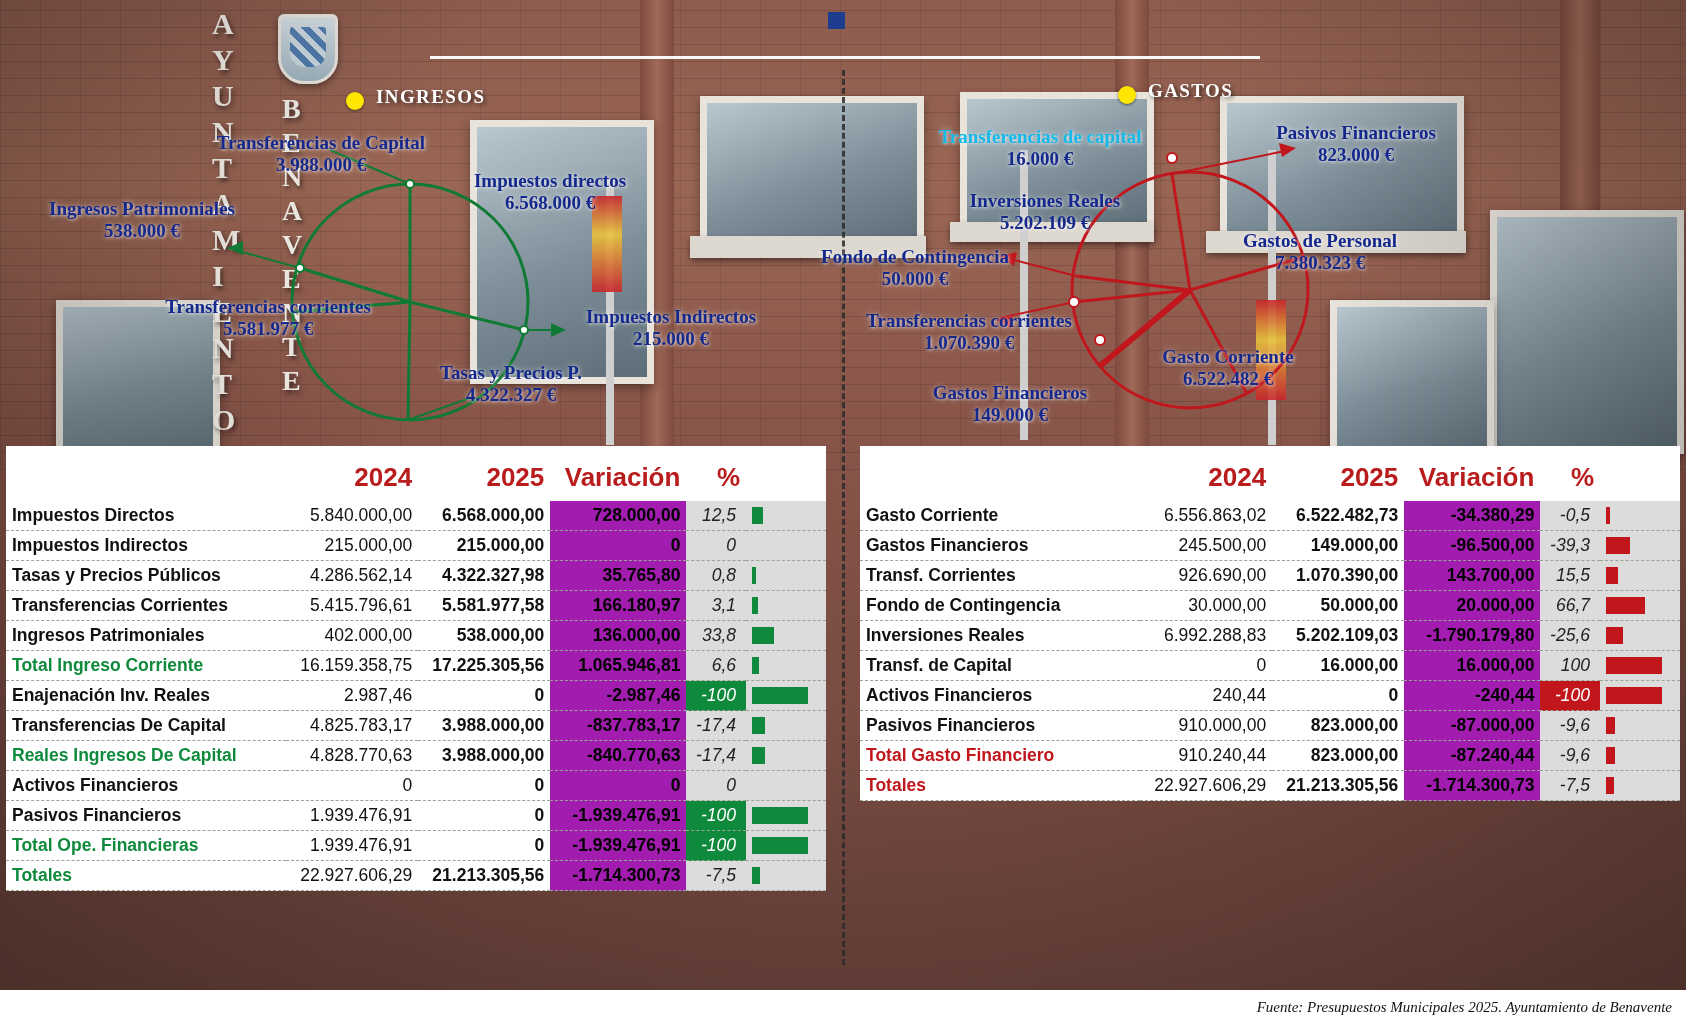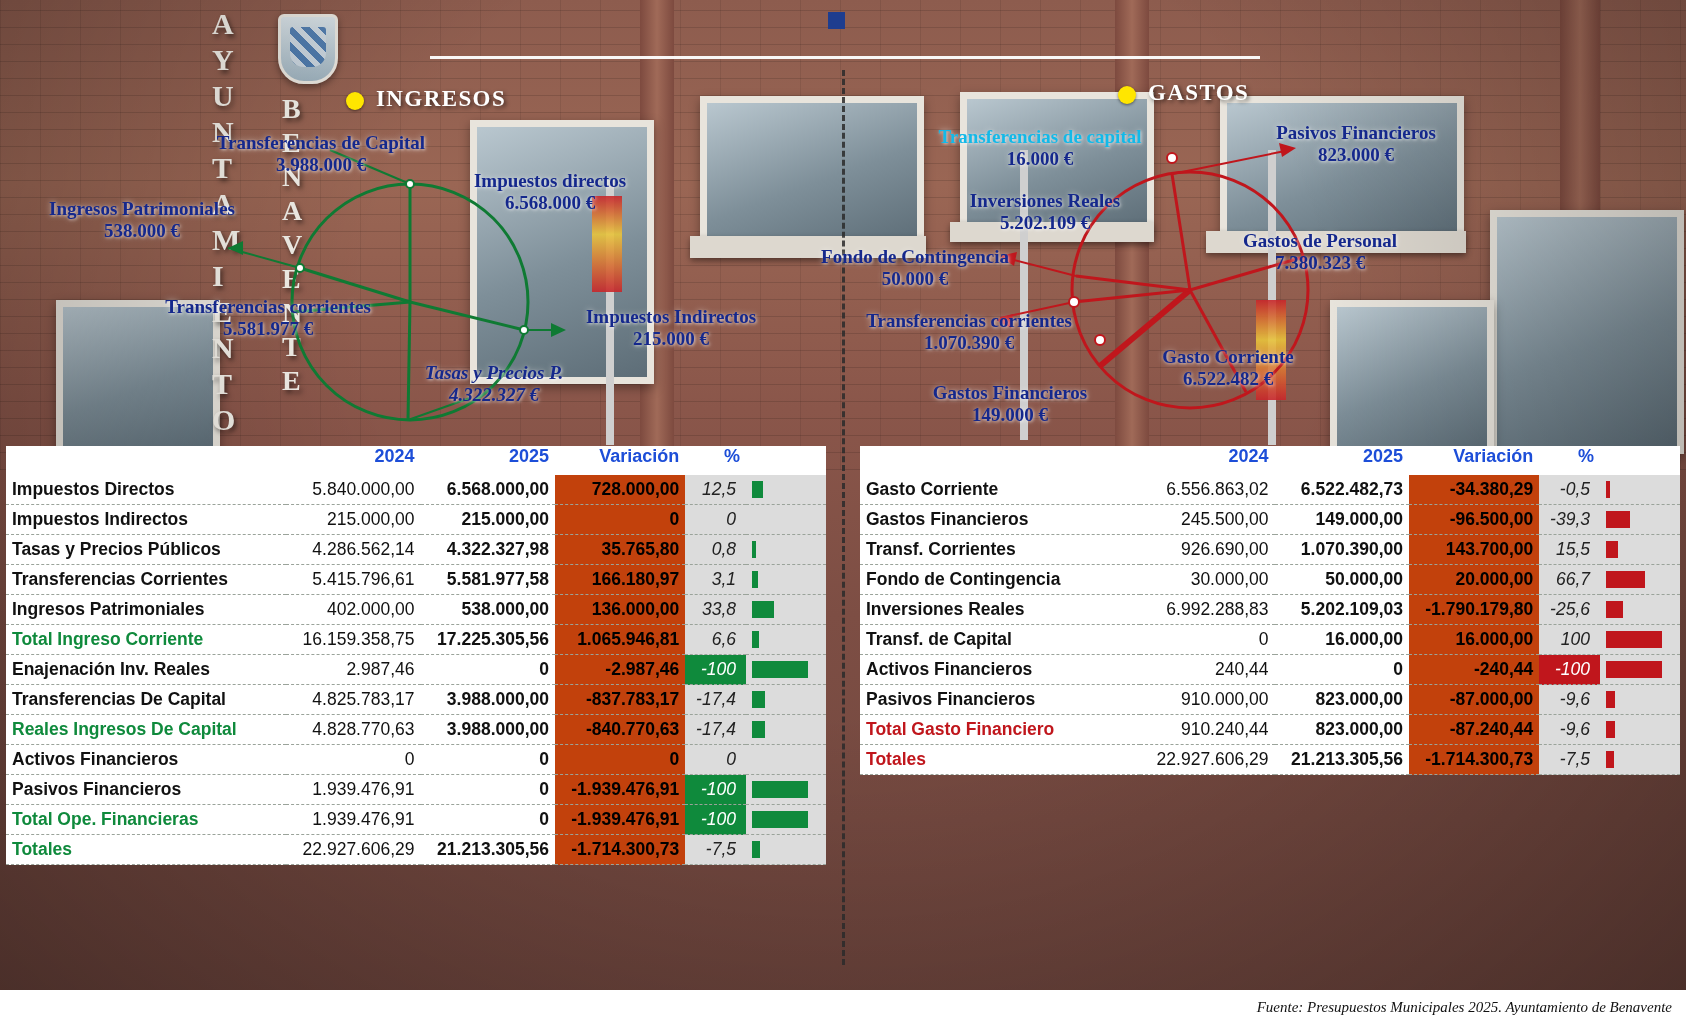"INGRESOS" .sechead { font-size: 23px -> 19px }
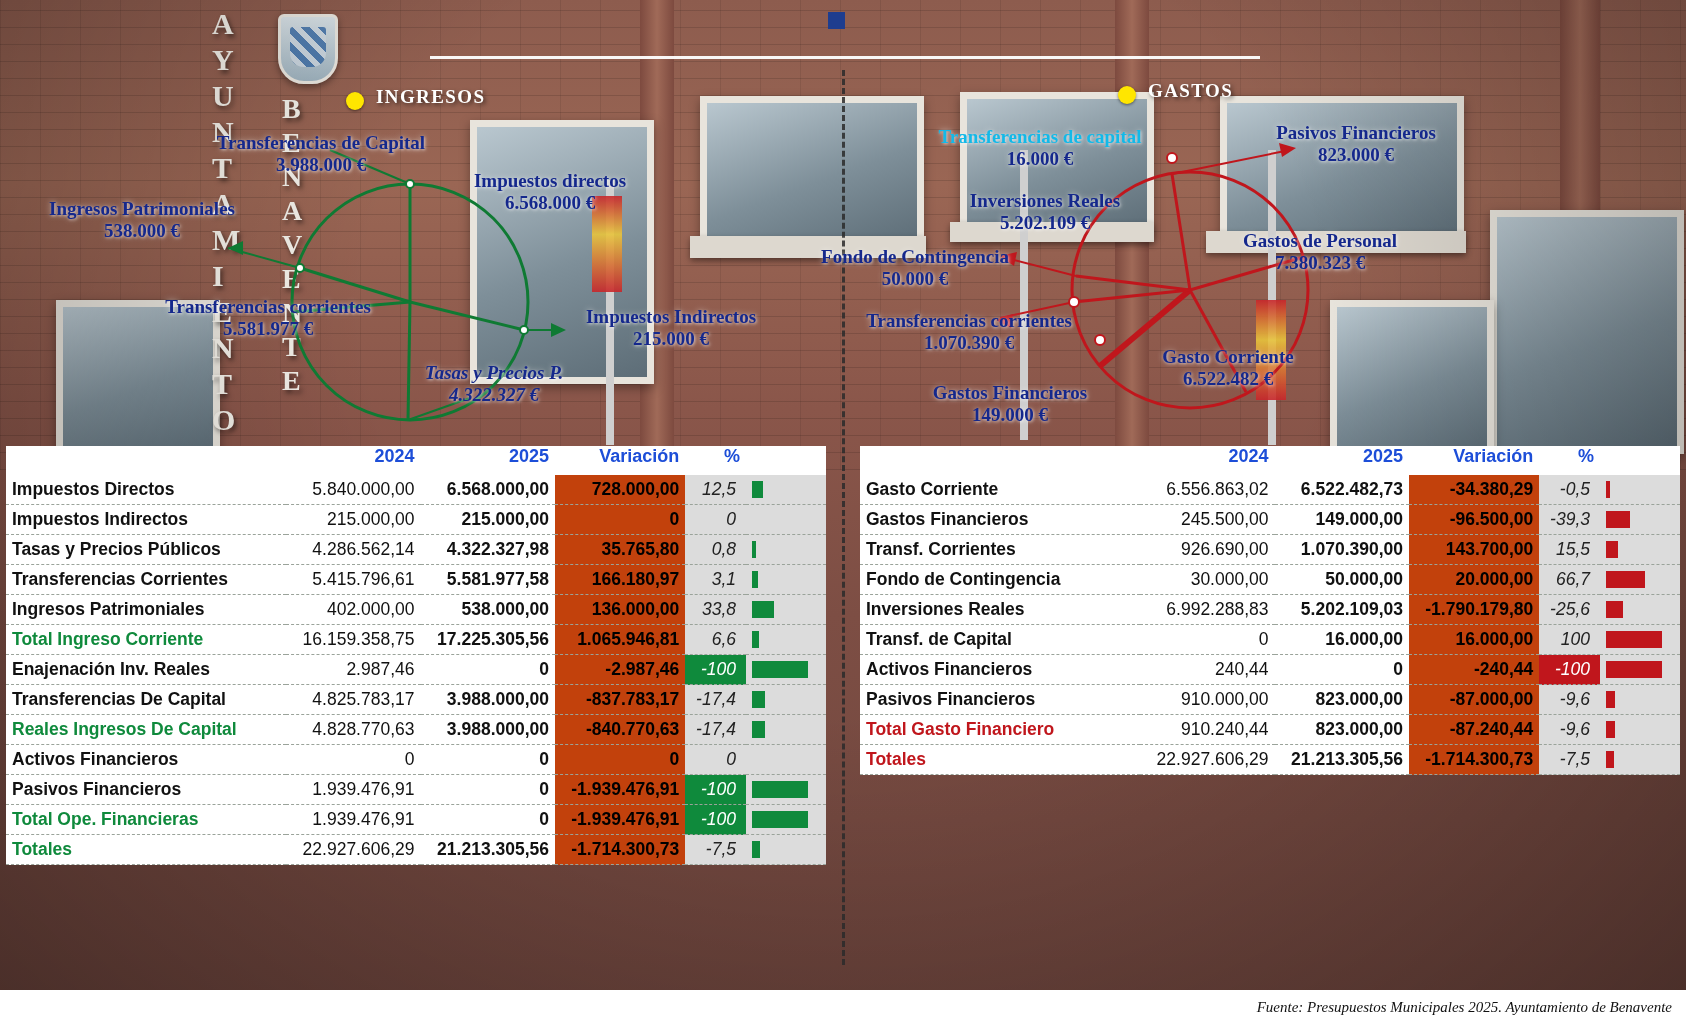"Tasas y Precios P." div.lbl { font-style: italic -> none; left: 379px -> 396px }
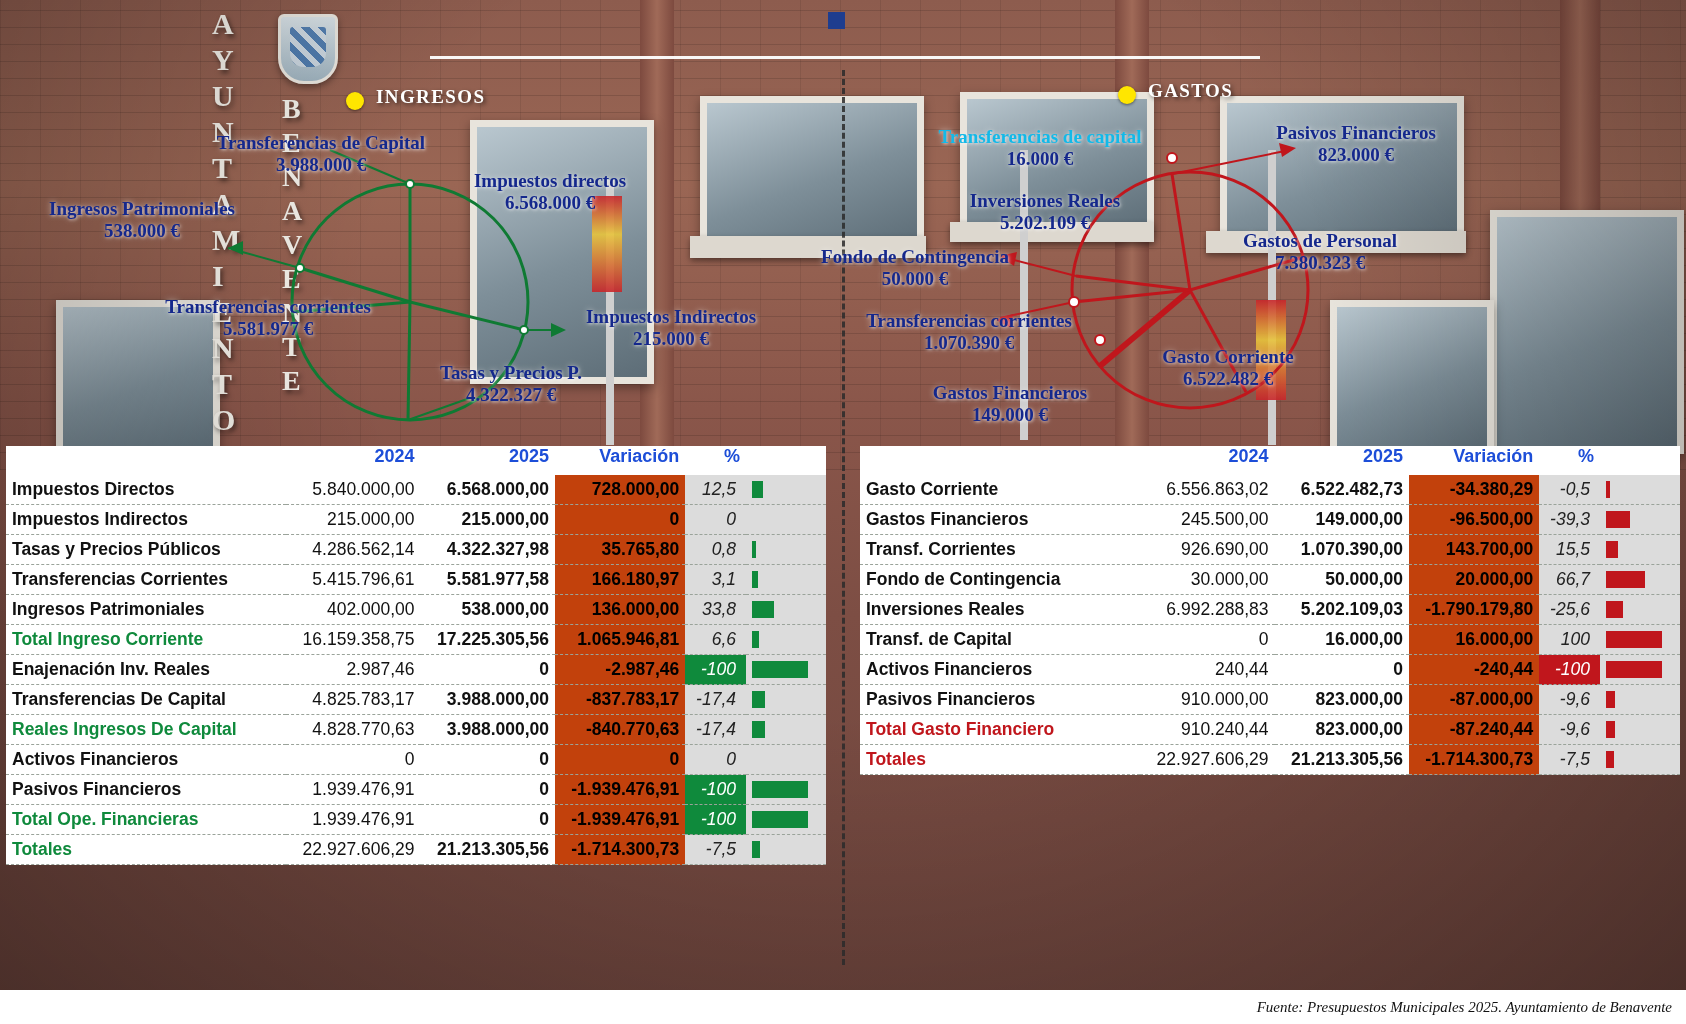"2024" thead th { color: #1d4ed8 -> #b91c1c; font-size: 18px -> 26px; padding: 0 6px 8px -> 16px 6px 8px }
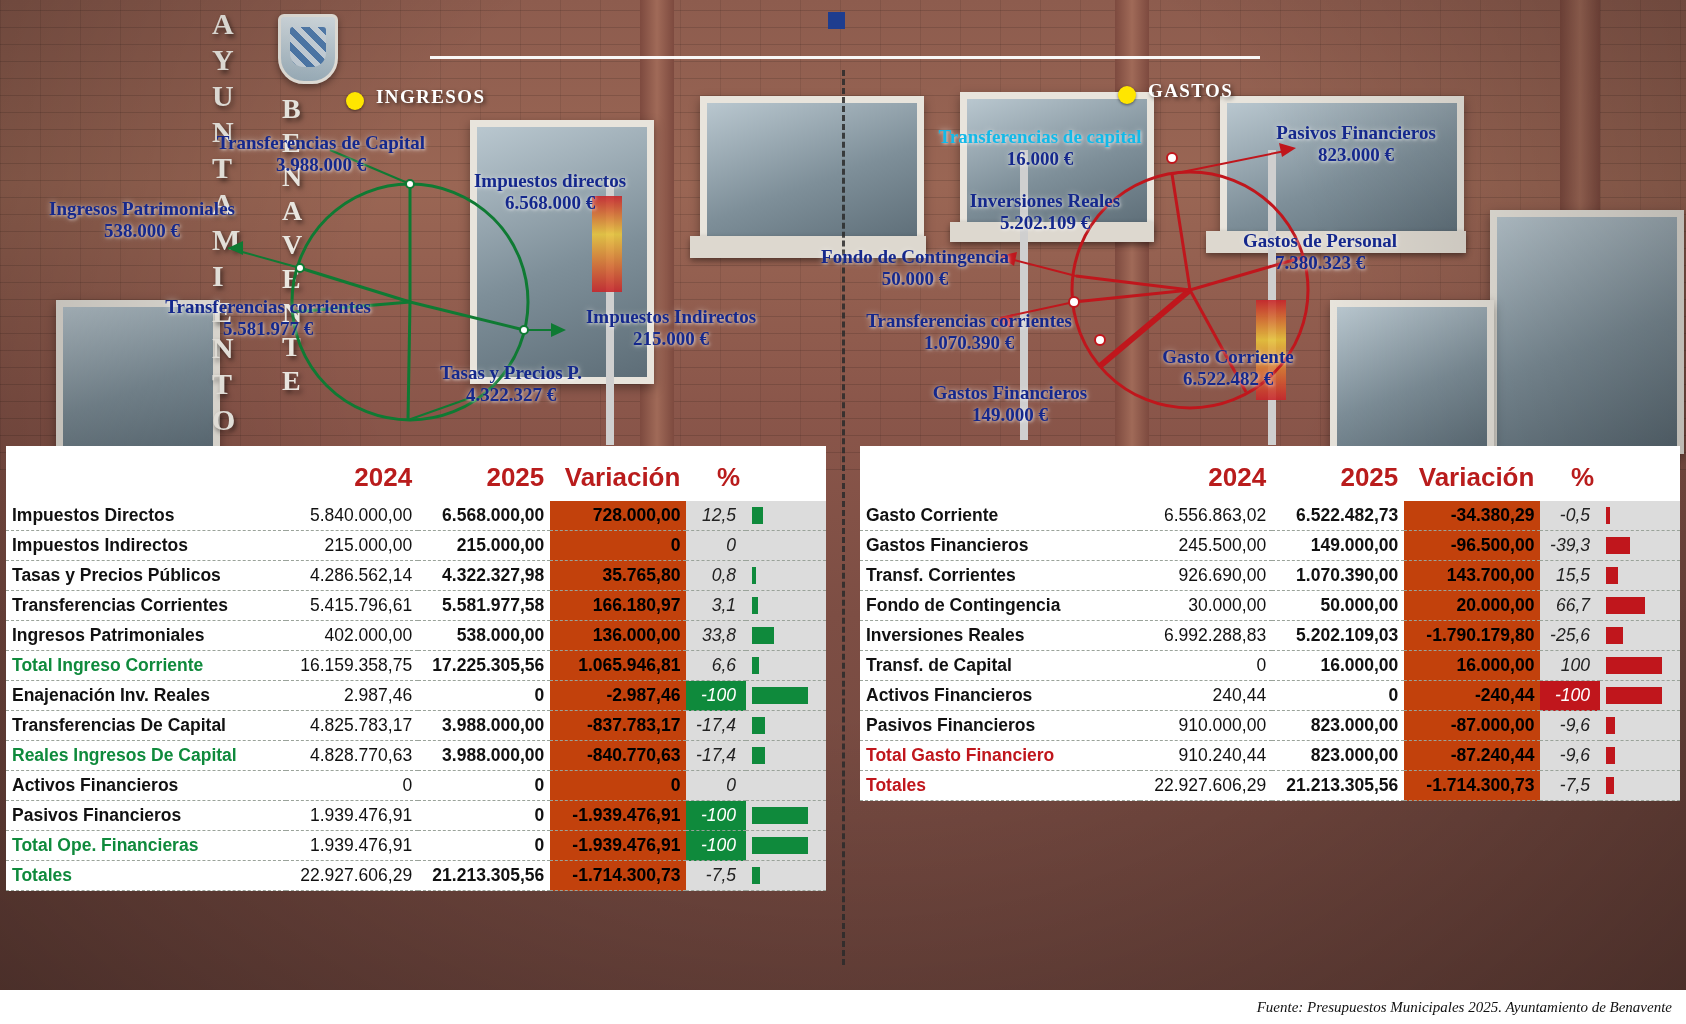"728.000,00" td.var { background: #c2410c -> #a21caf }
